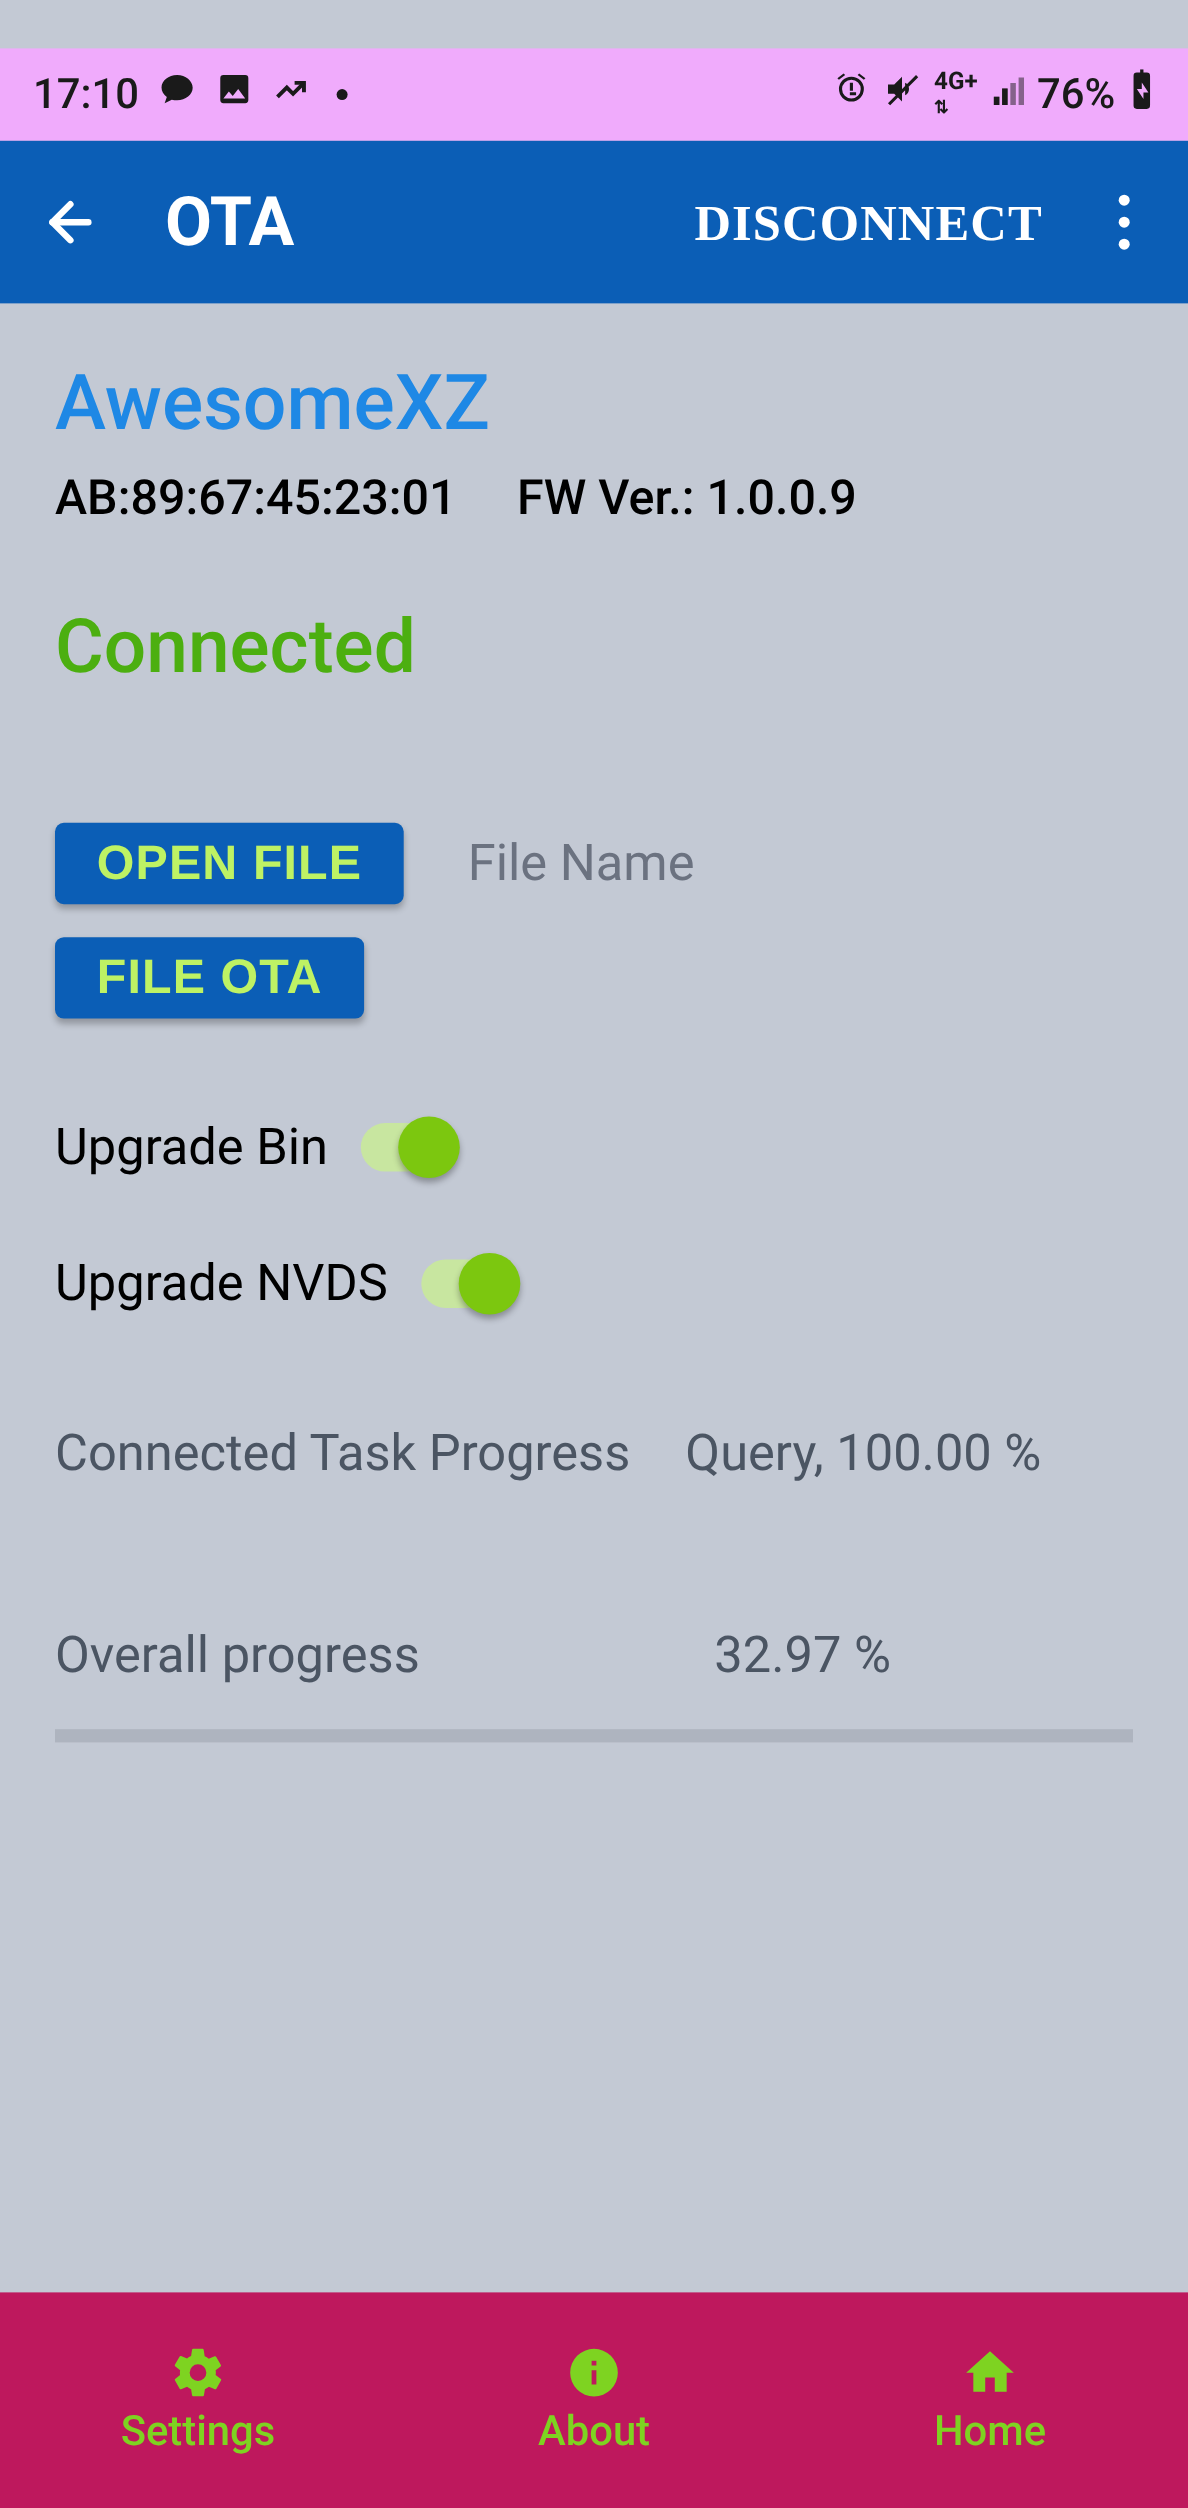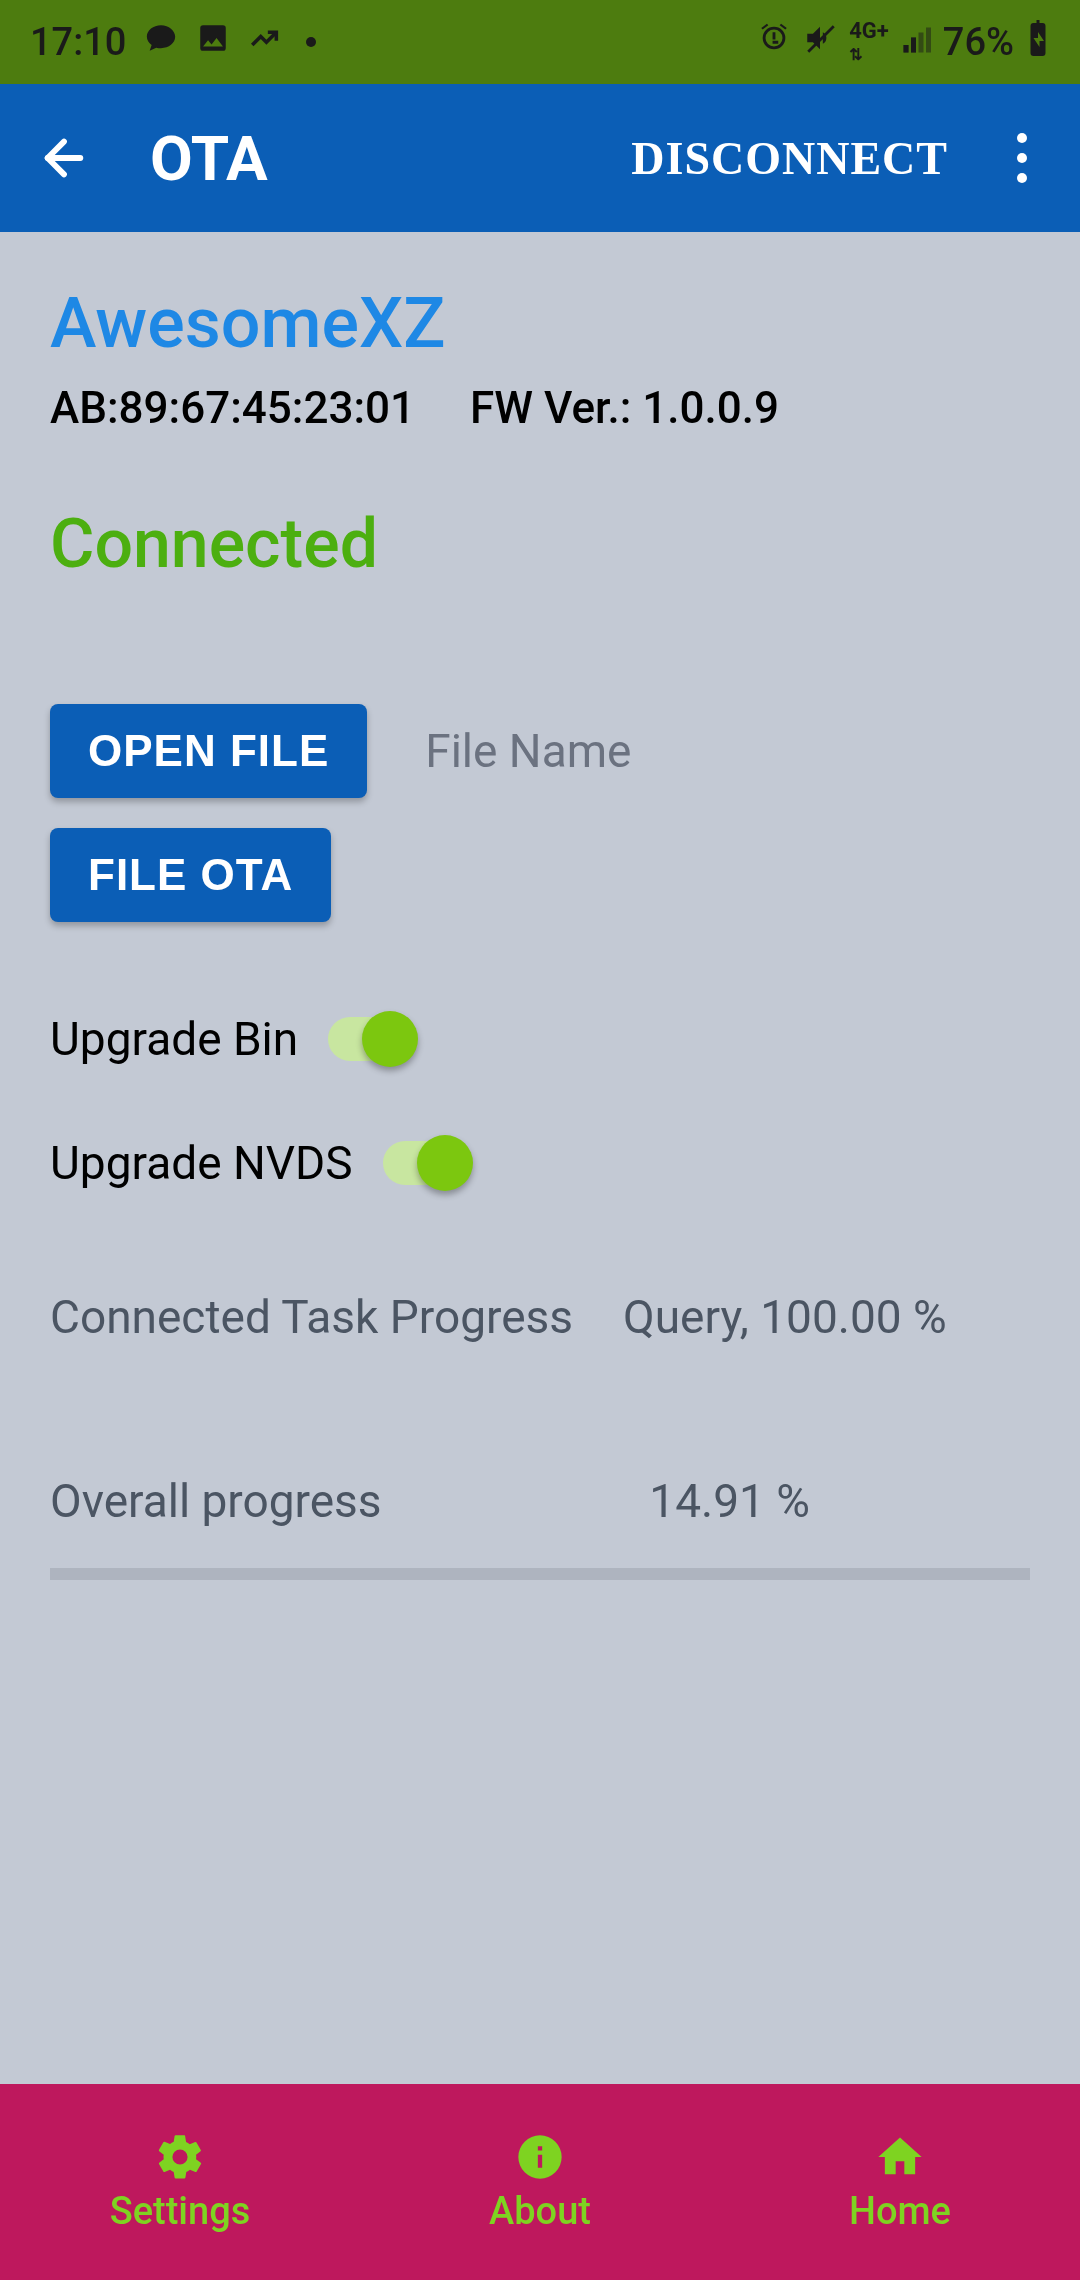"17:10" .status-bar { background: #4d7c0f -> #f0abfc; margin-top: none -> 44px }
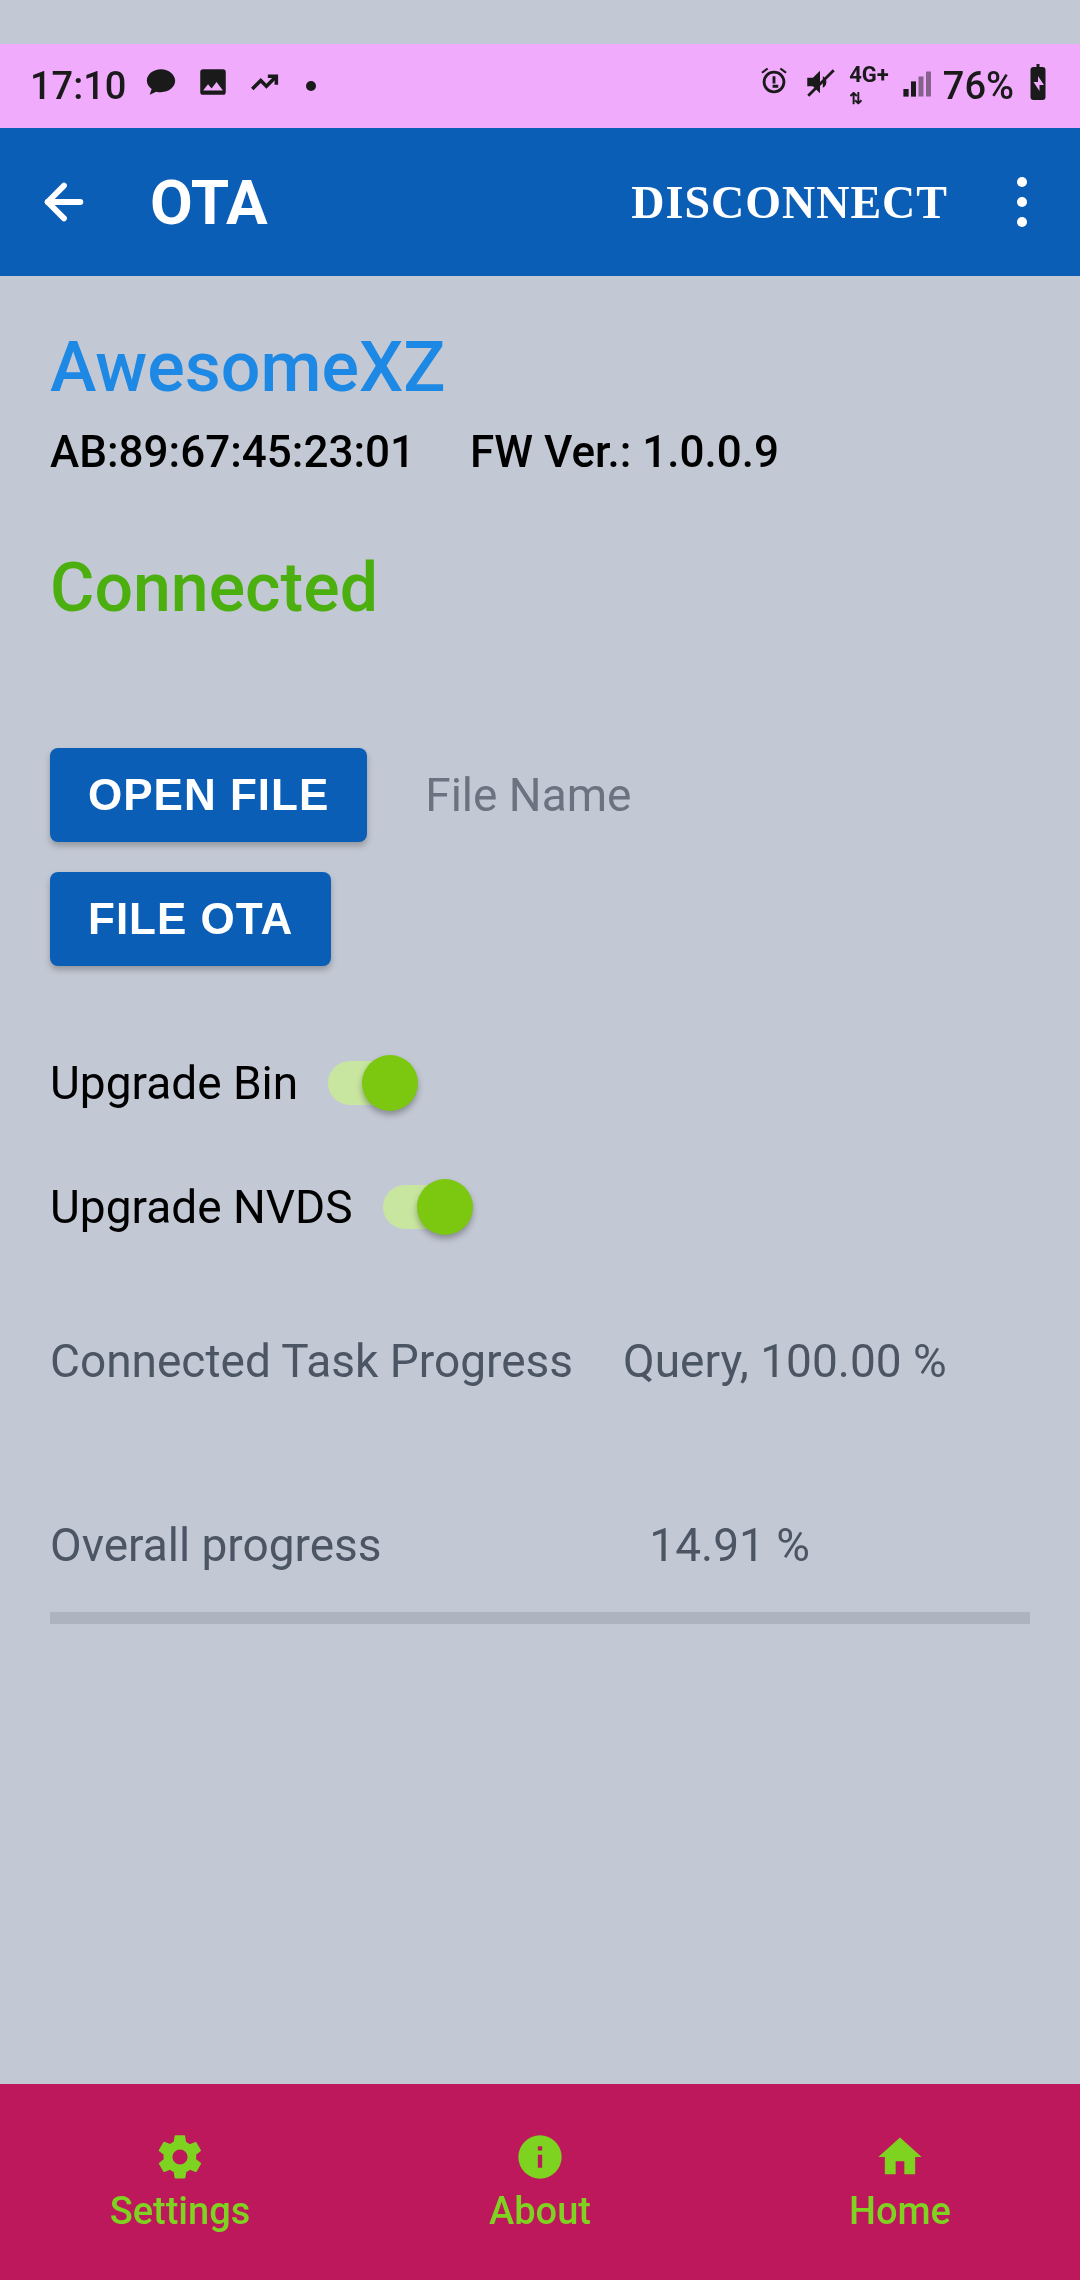"OPEN FILE" .btn { color: #ffffff -> #bef264; padding: 22px 38px -> 12px 38px }
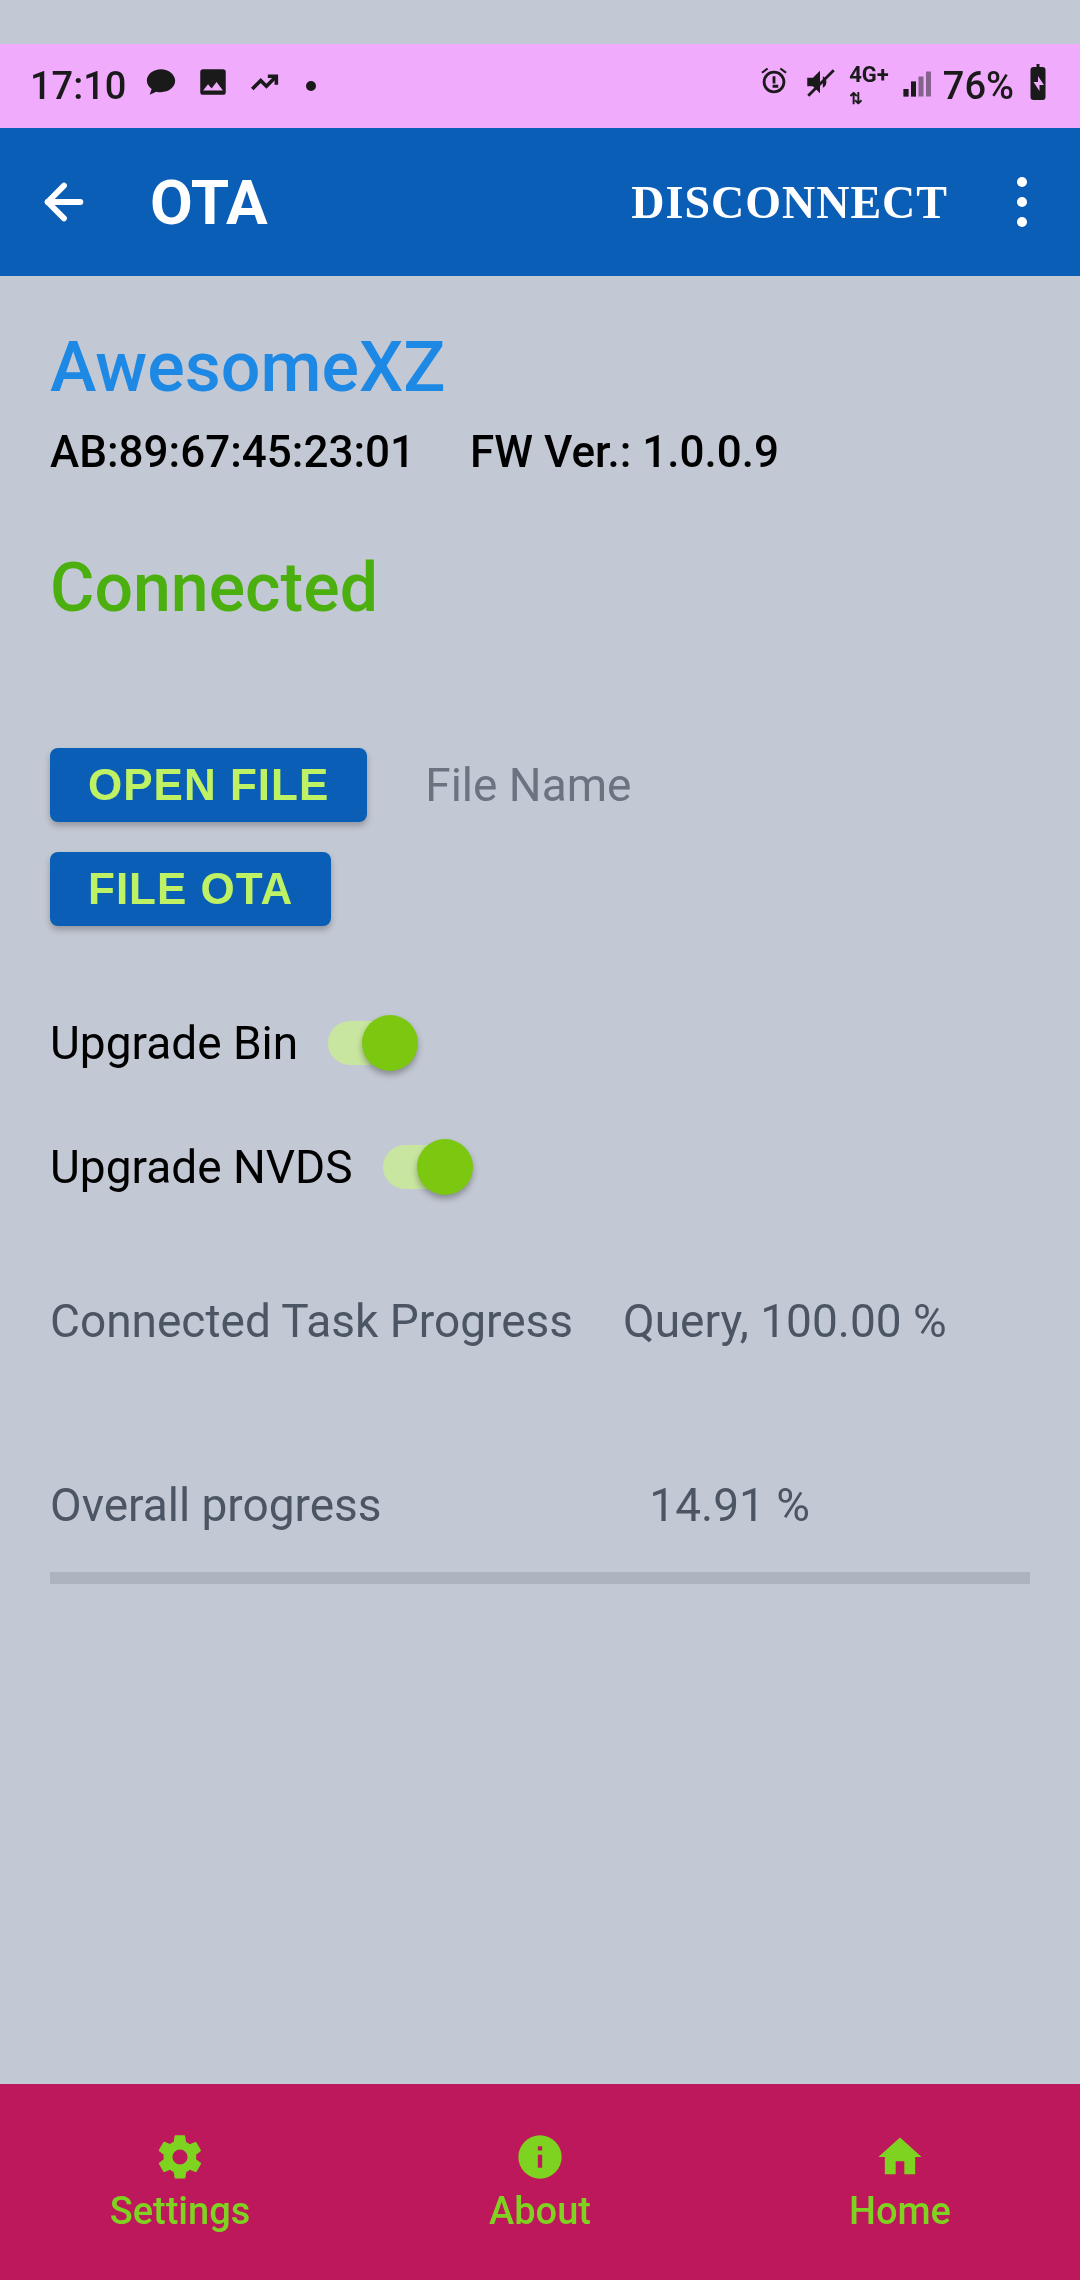"14.91 %" span.value { text: 14.91 -> 32.97 }
